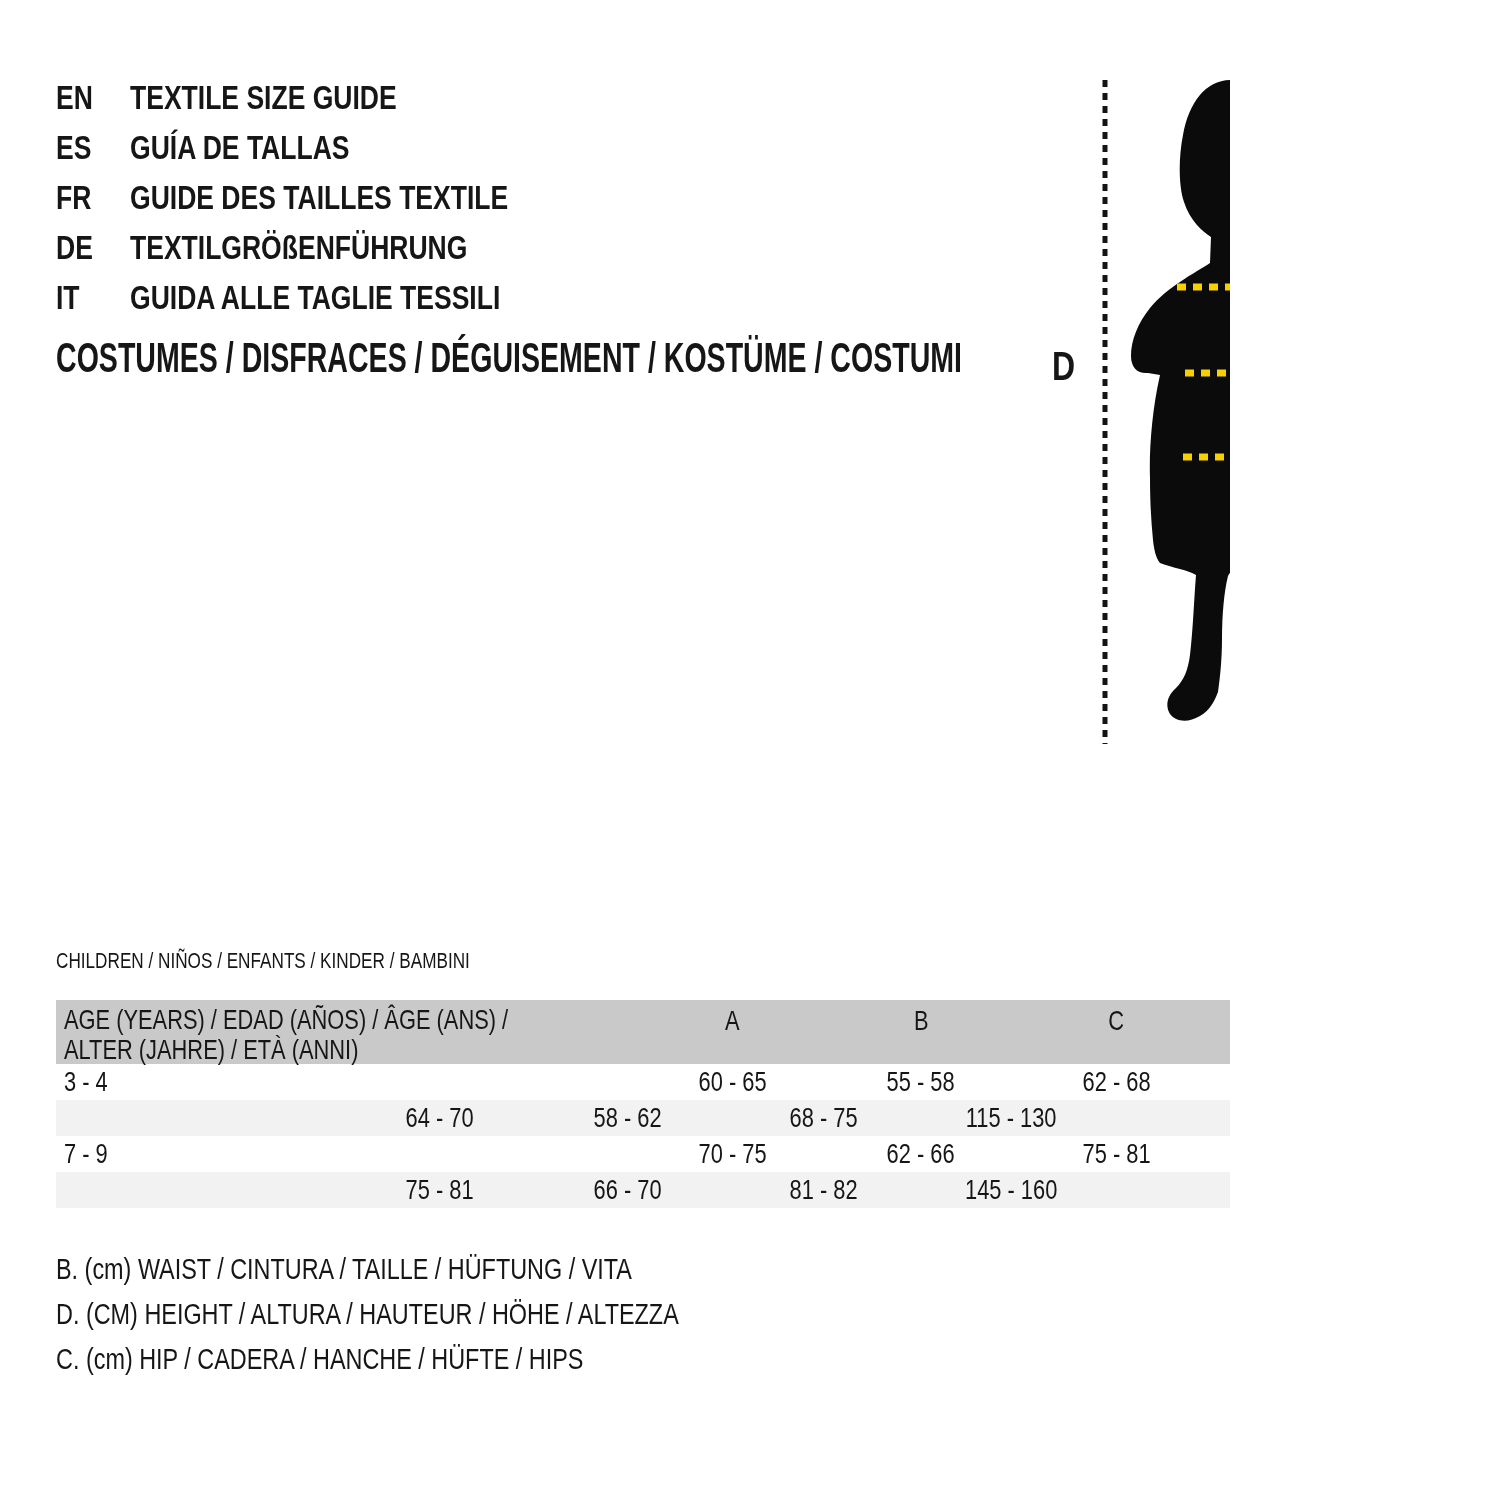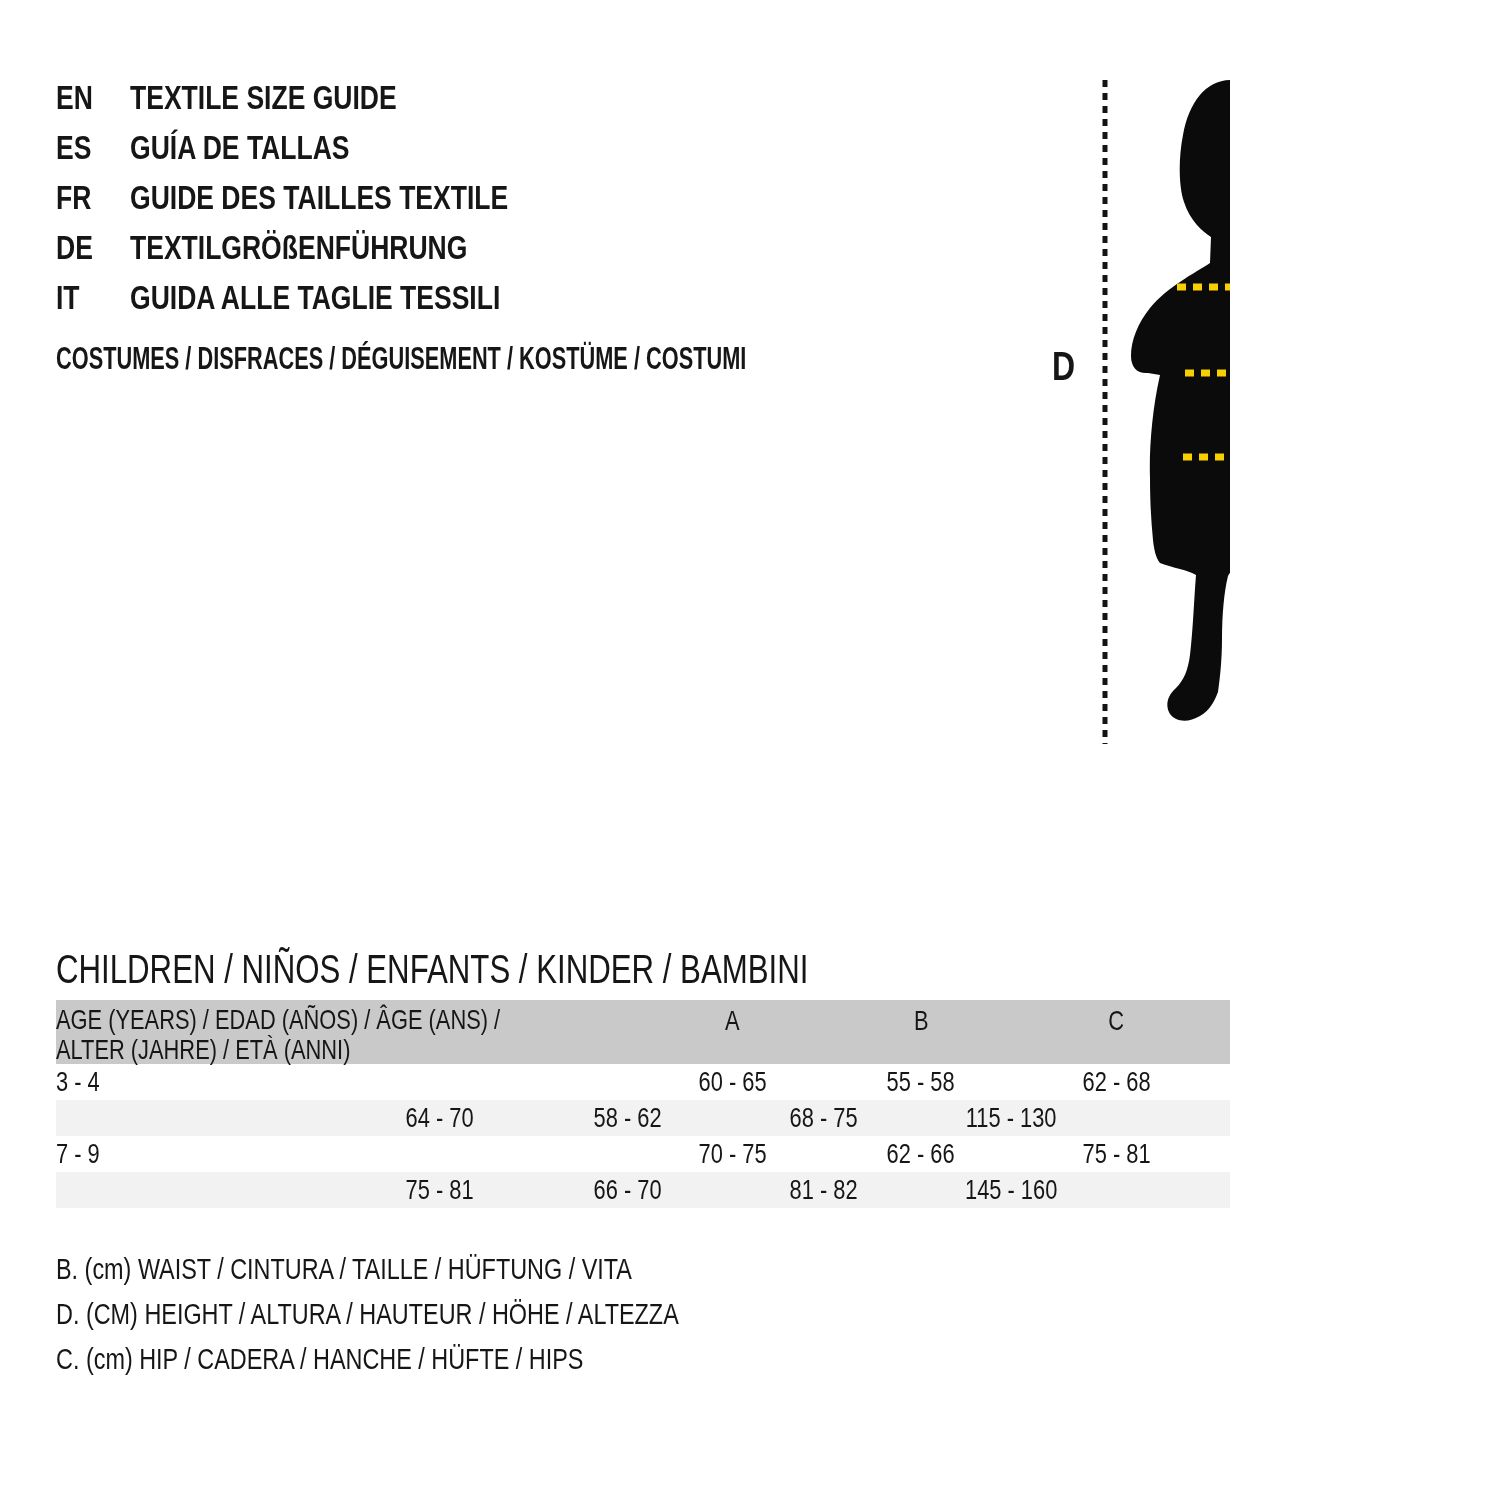"COSTUMES / DISFRACES / DÉGUISEMENT" .costumes { font-size: 32px -> 42px }
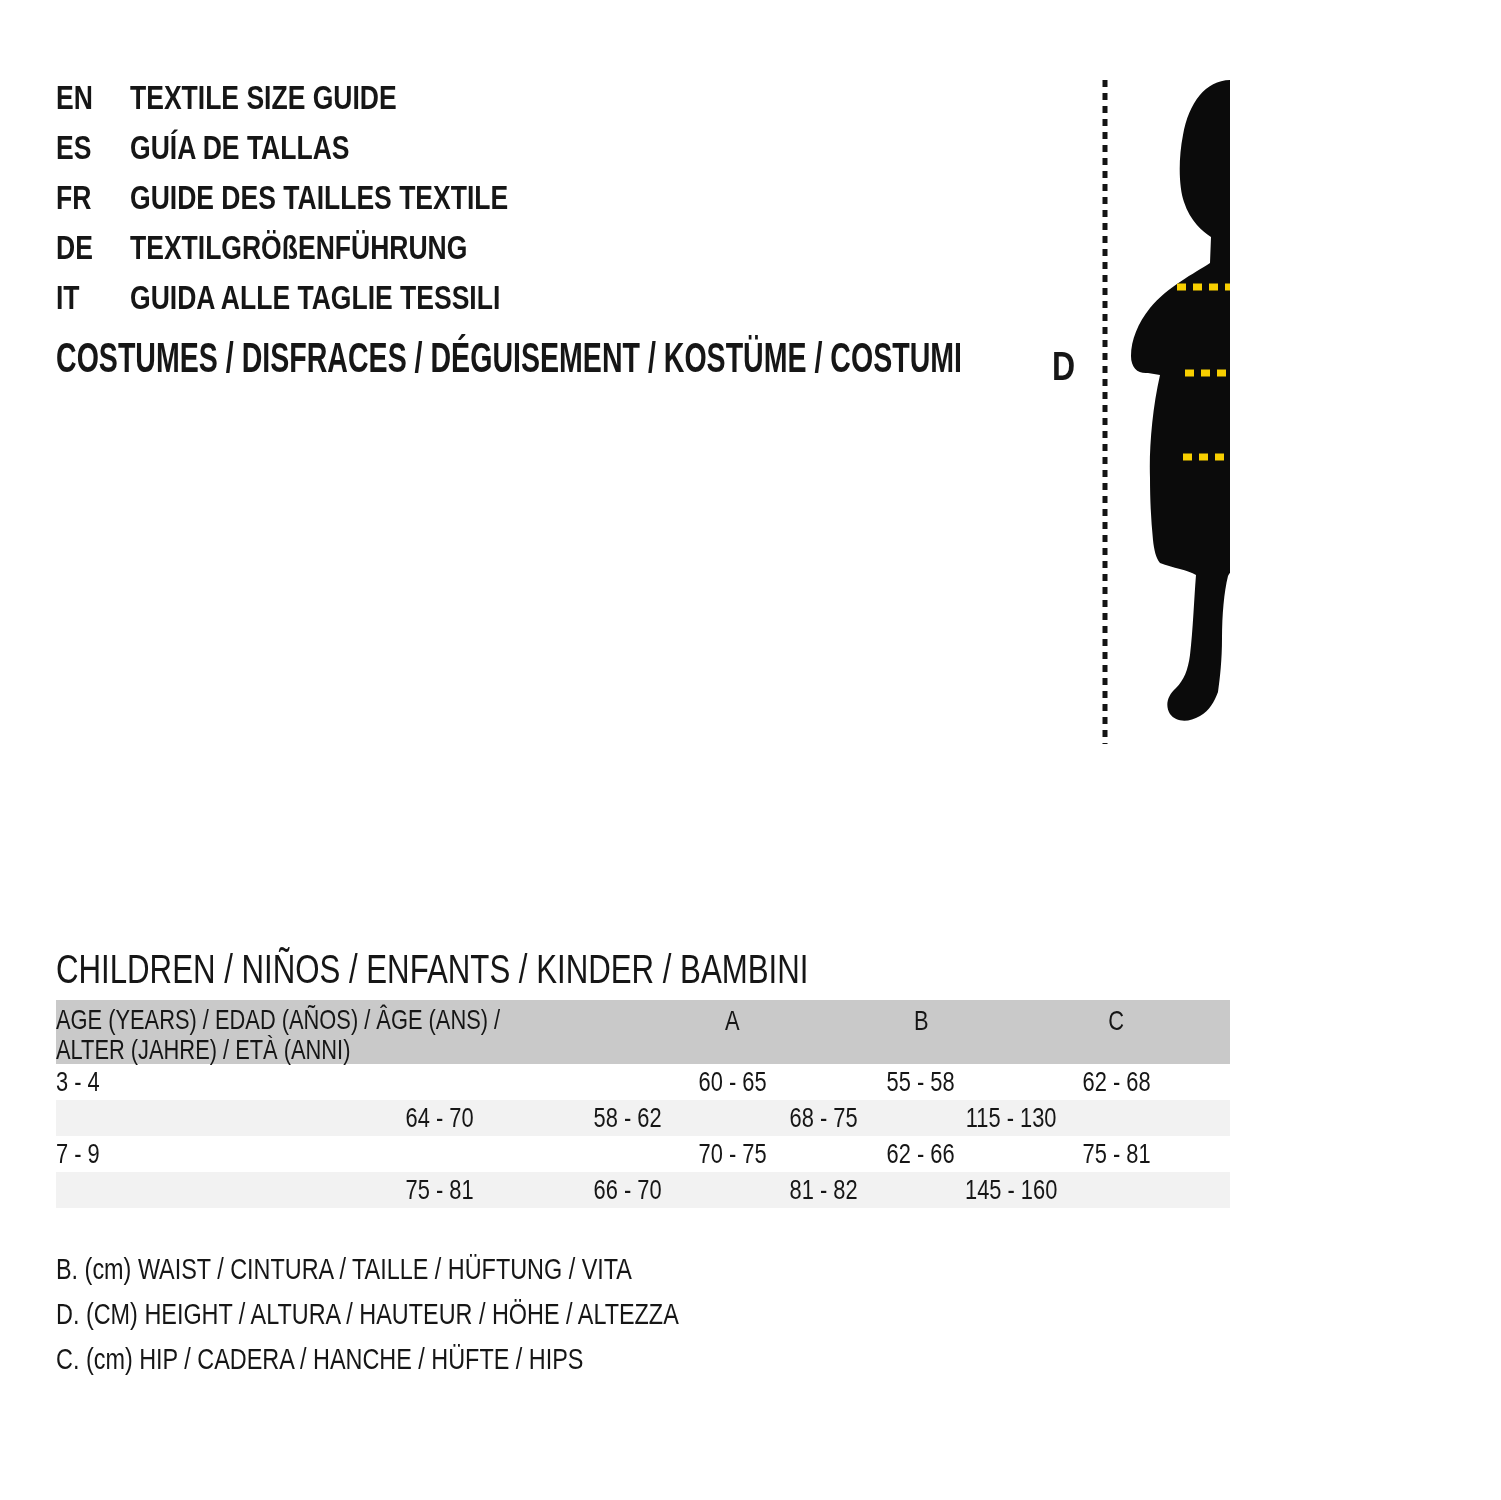"CHILDREN / NIÑOS / ENFANTS" .children-title { font-size: 40px -> 22px; margin-top: 8px -> none }
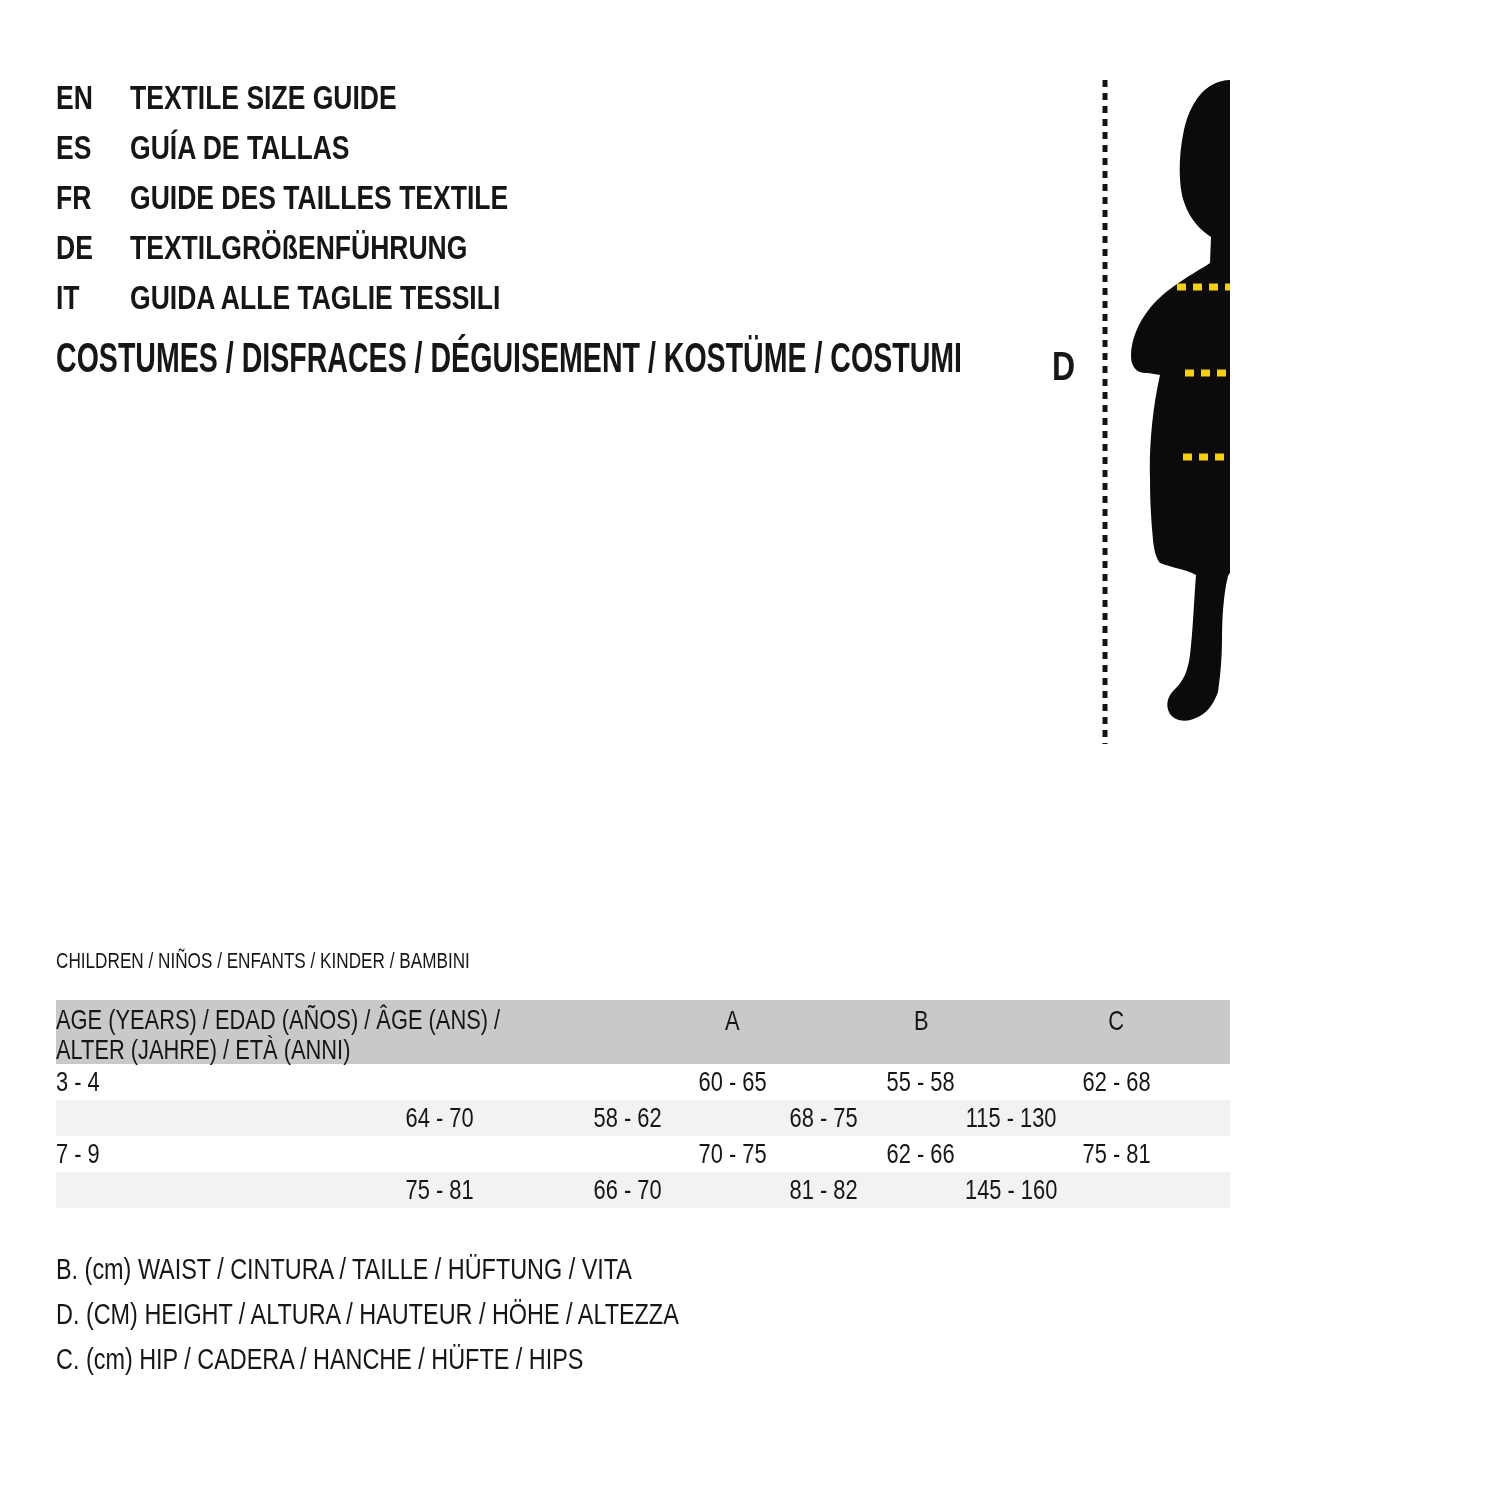"AGE (YEARS) / EDAD (AÑOS)" .c-age { padding-left: 0 -> 8px }
